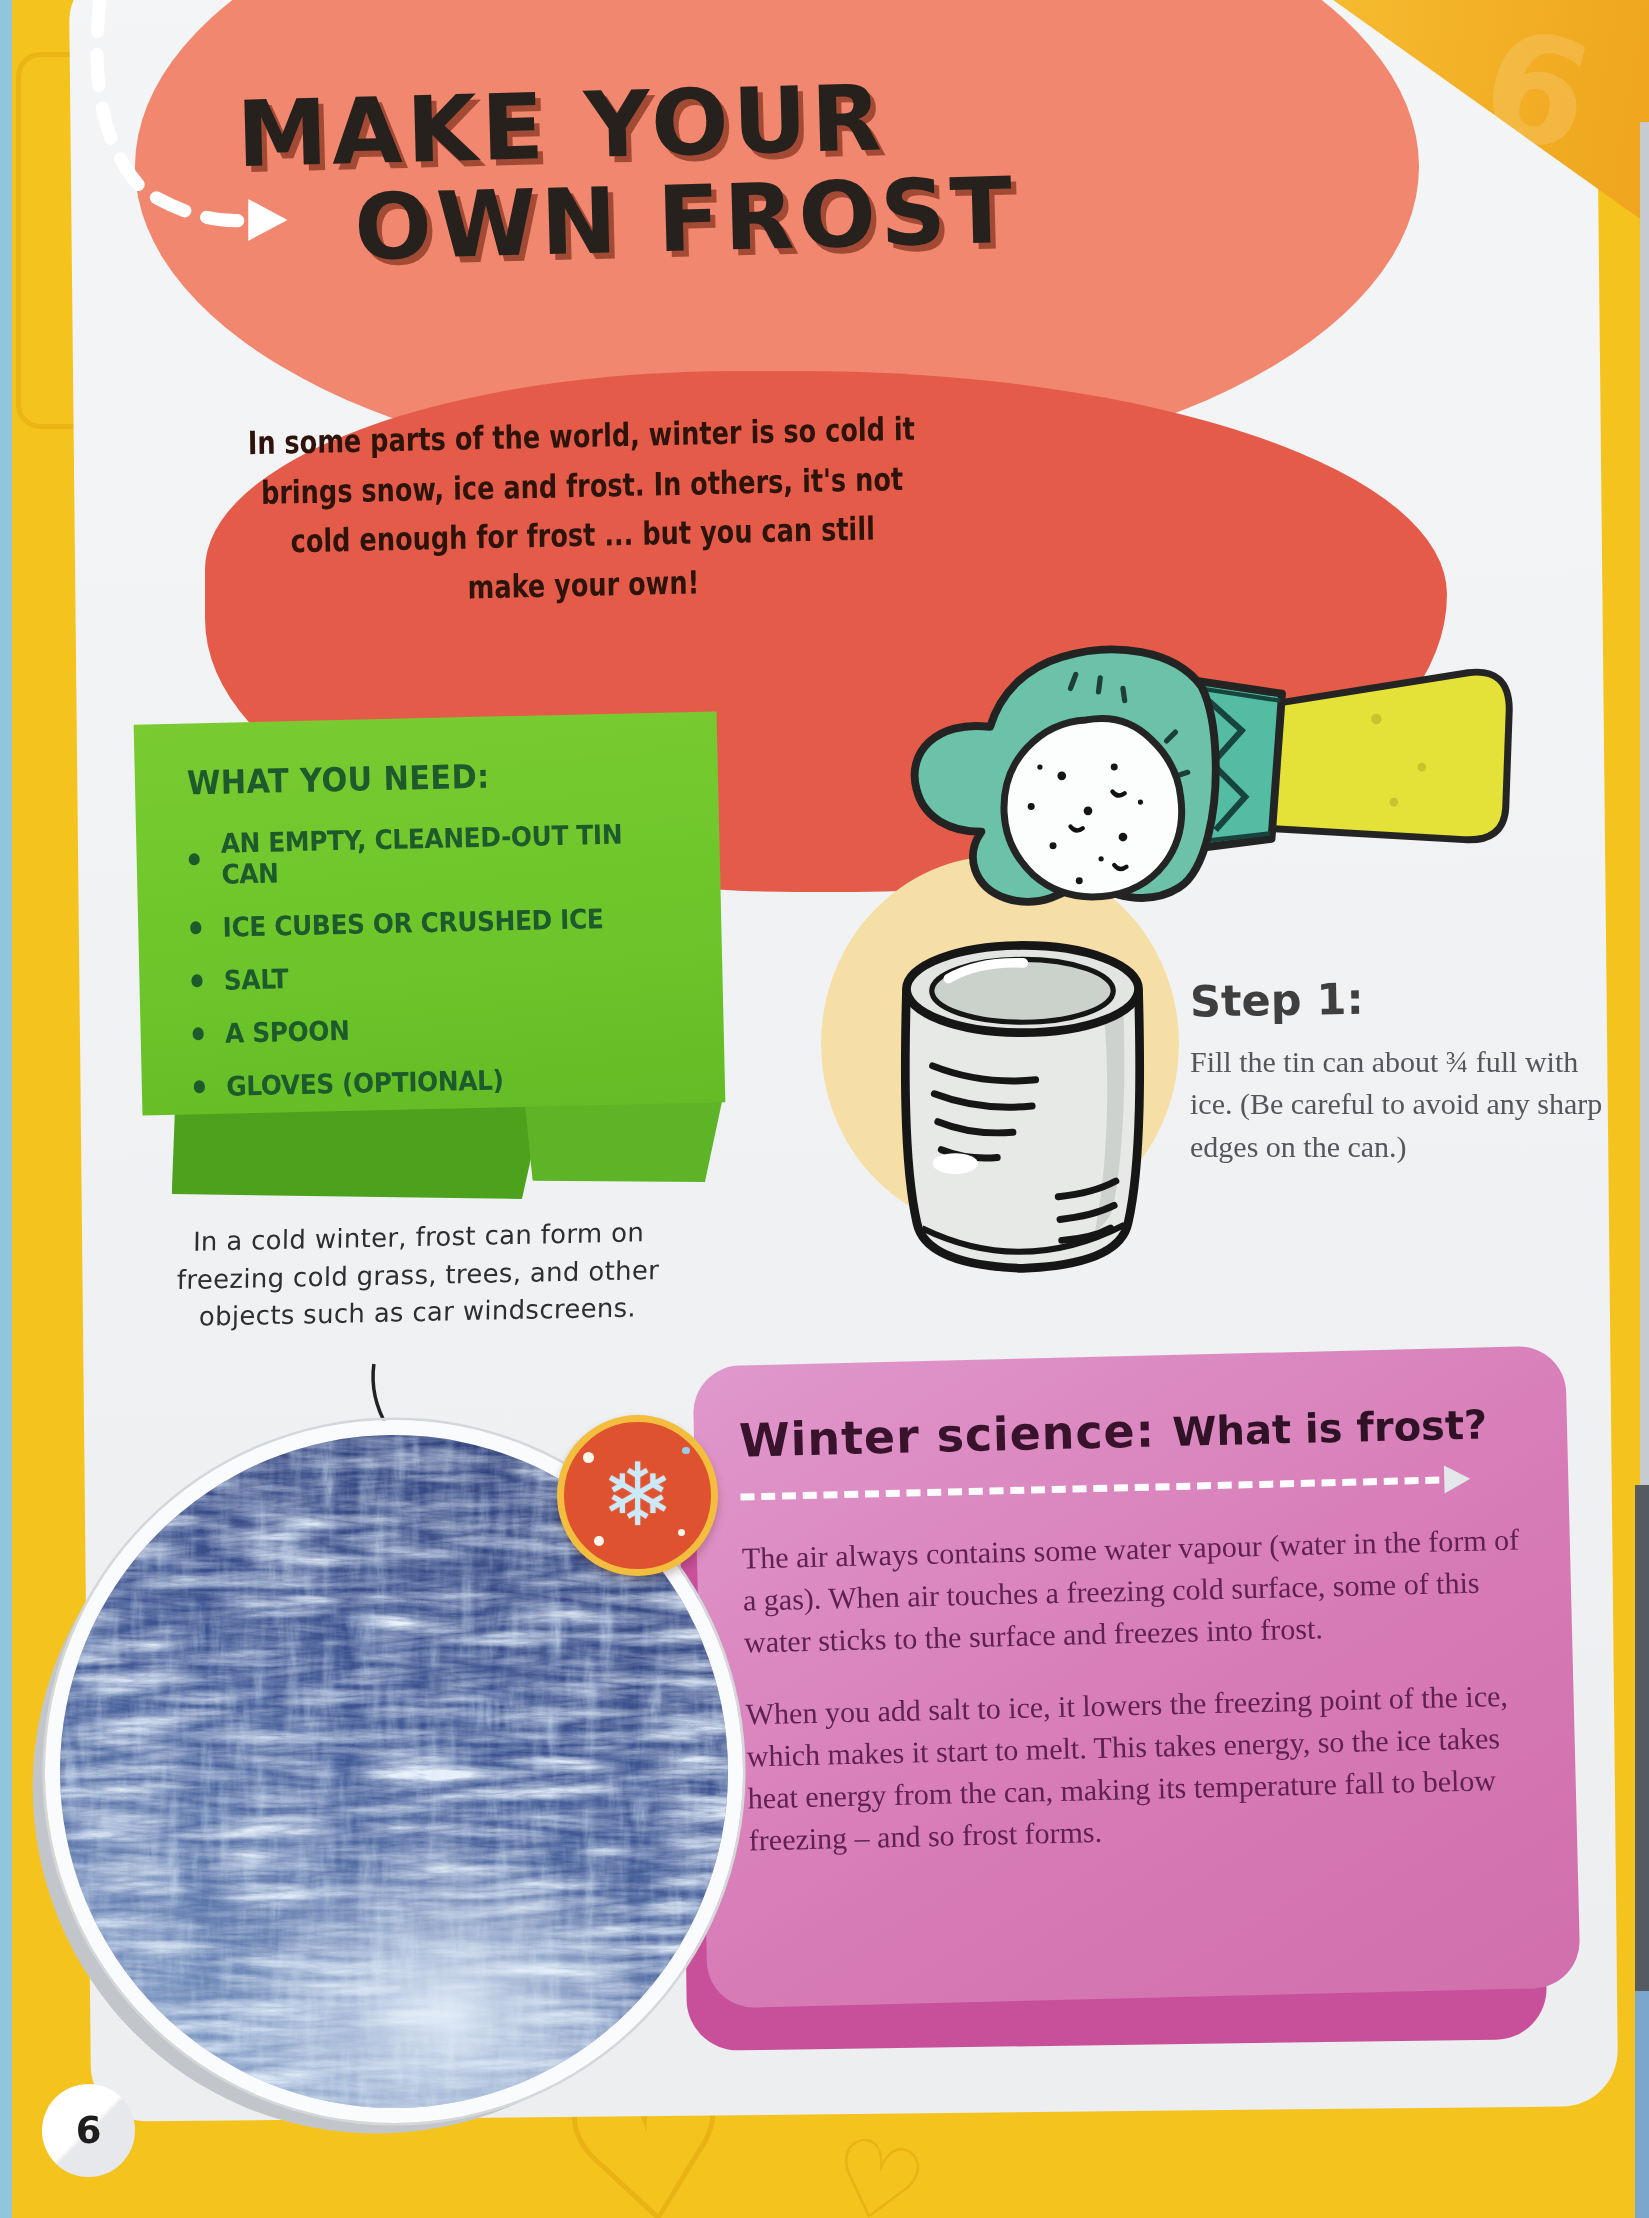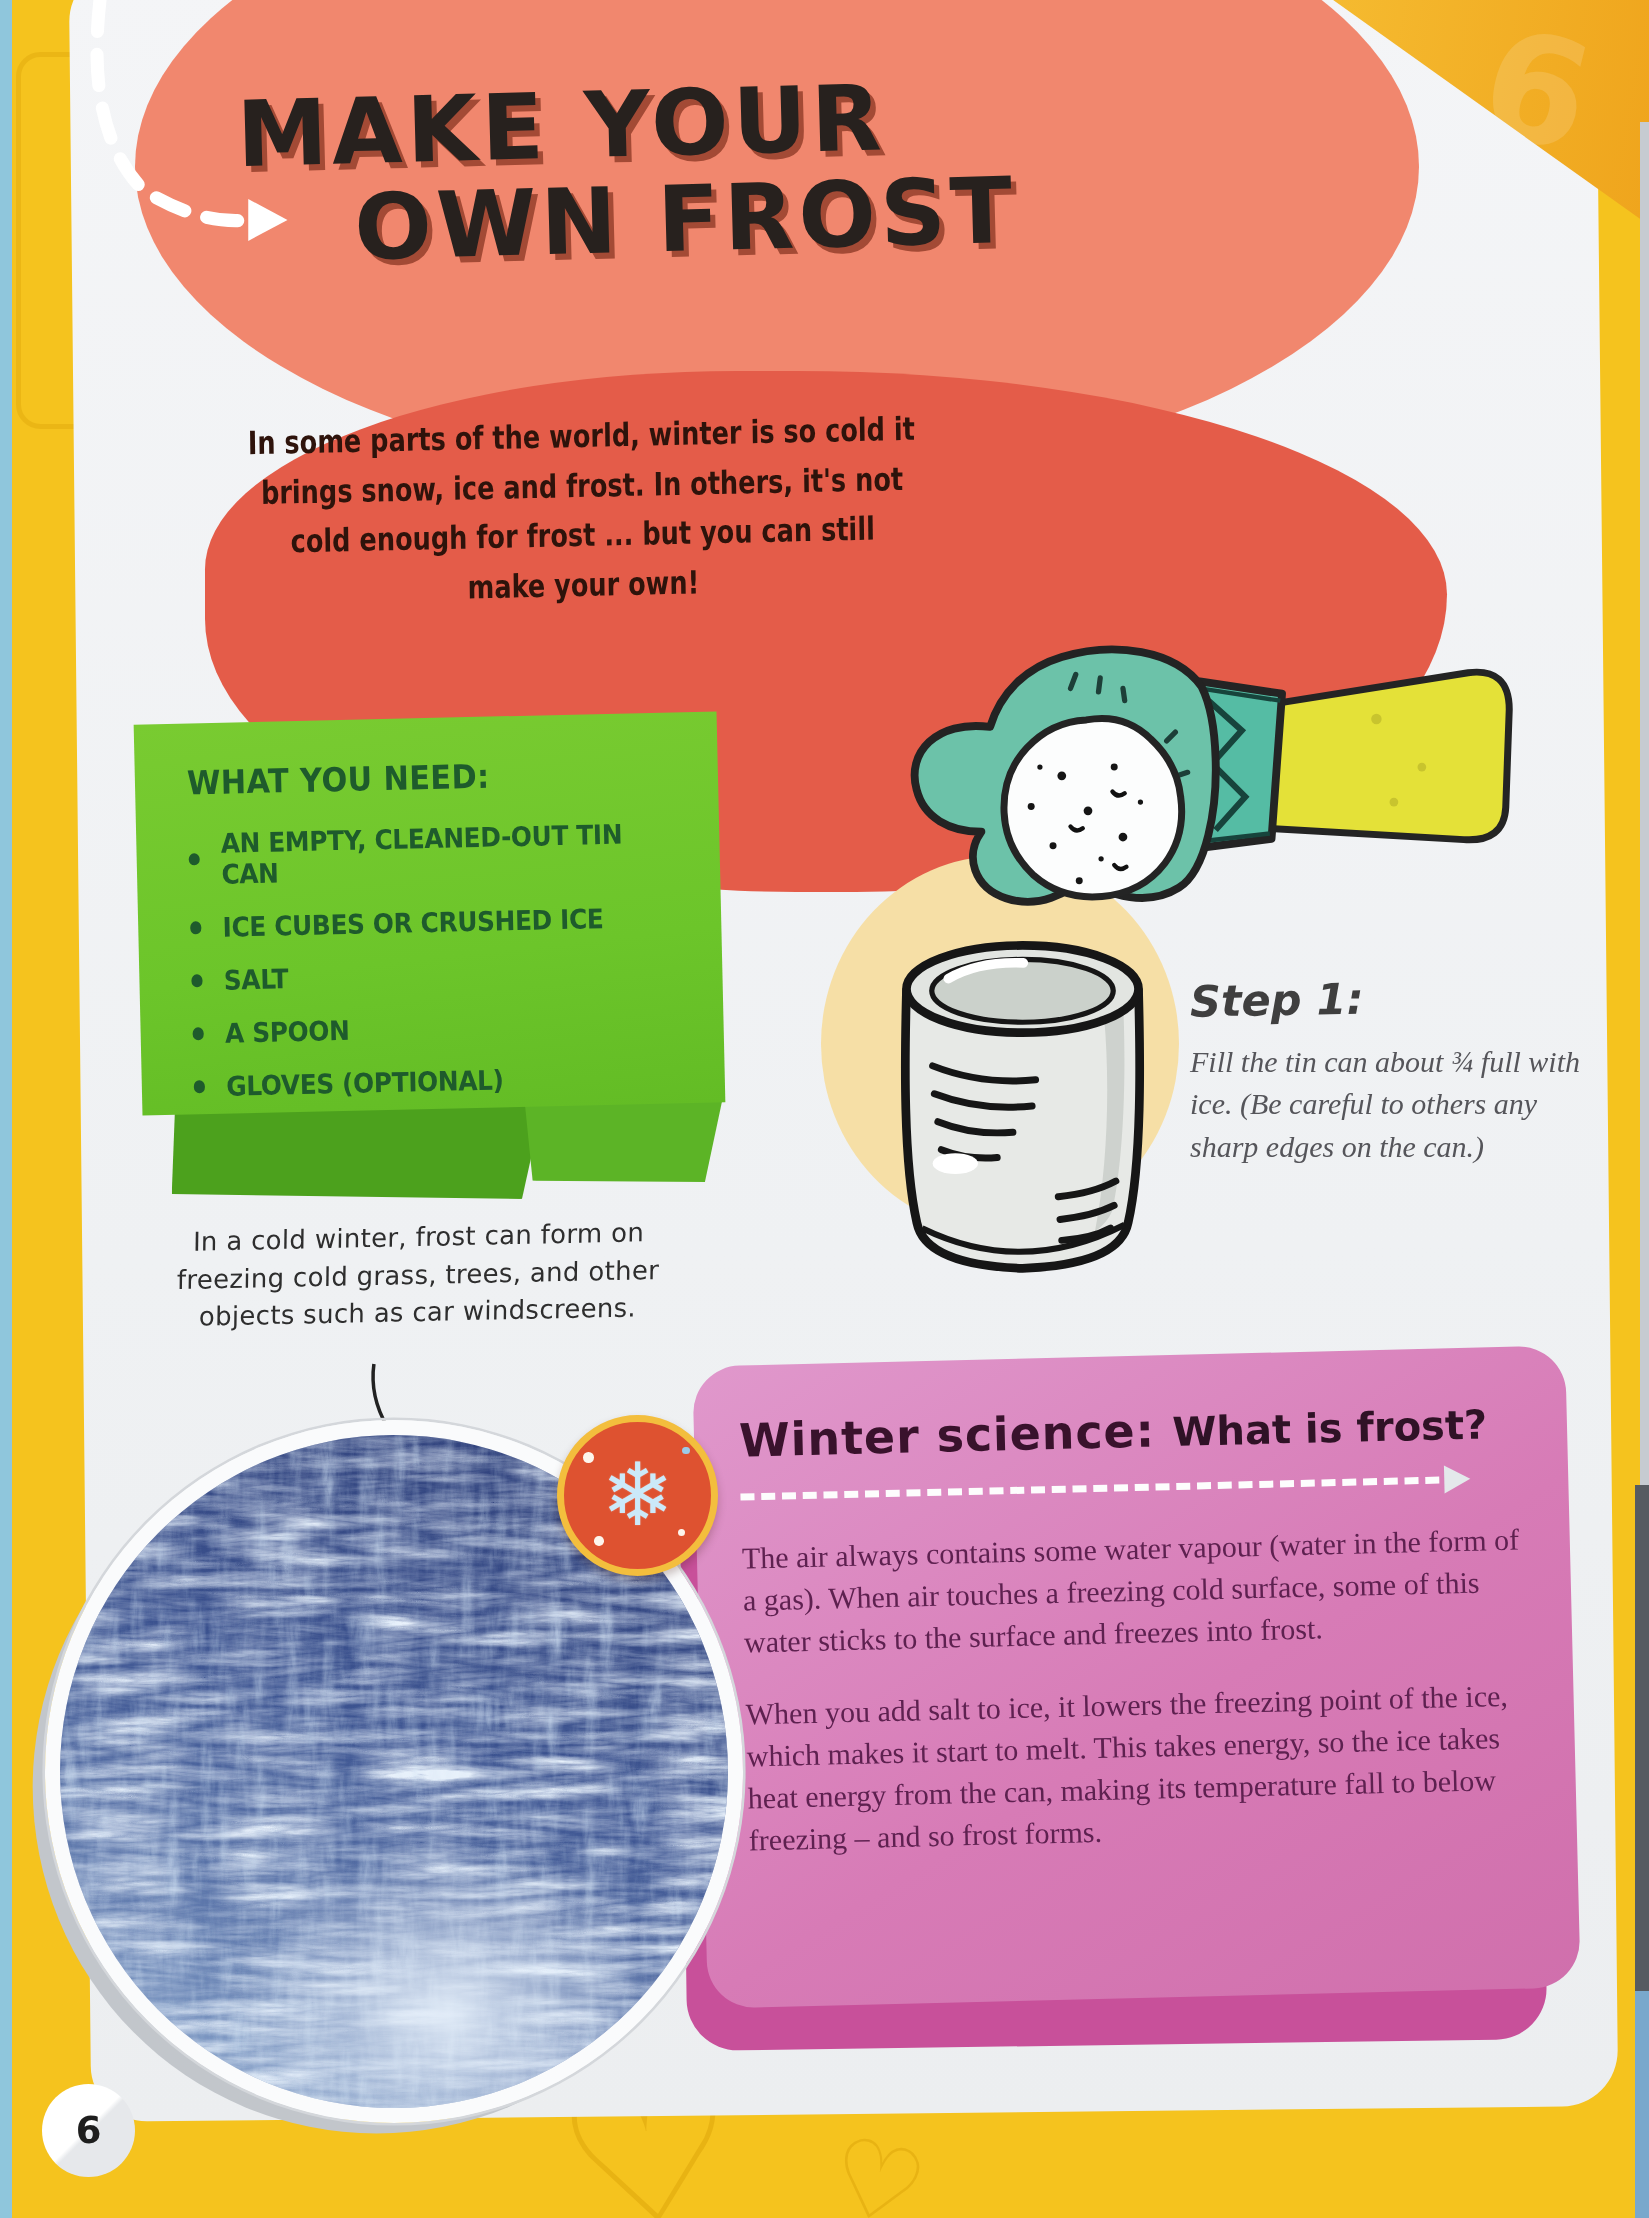"Step 1:" .step1 { font-style: italic -> none }
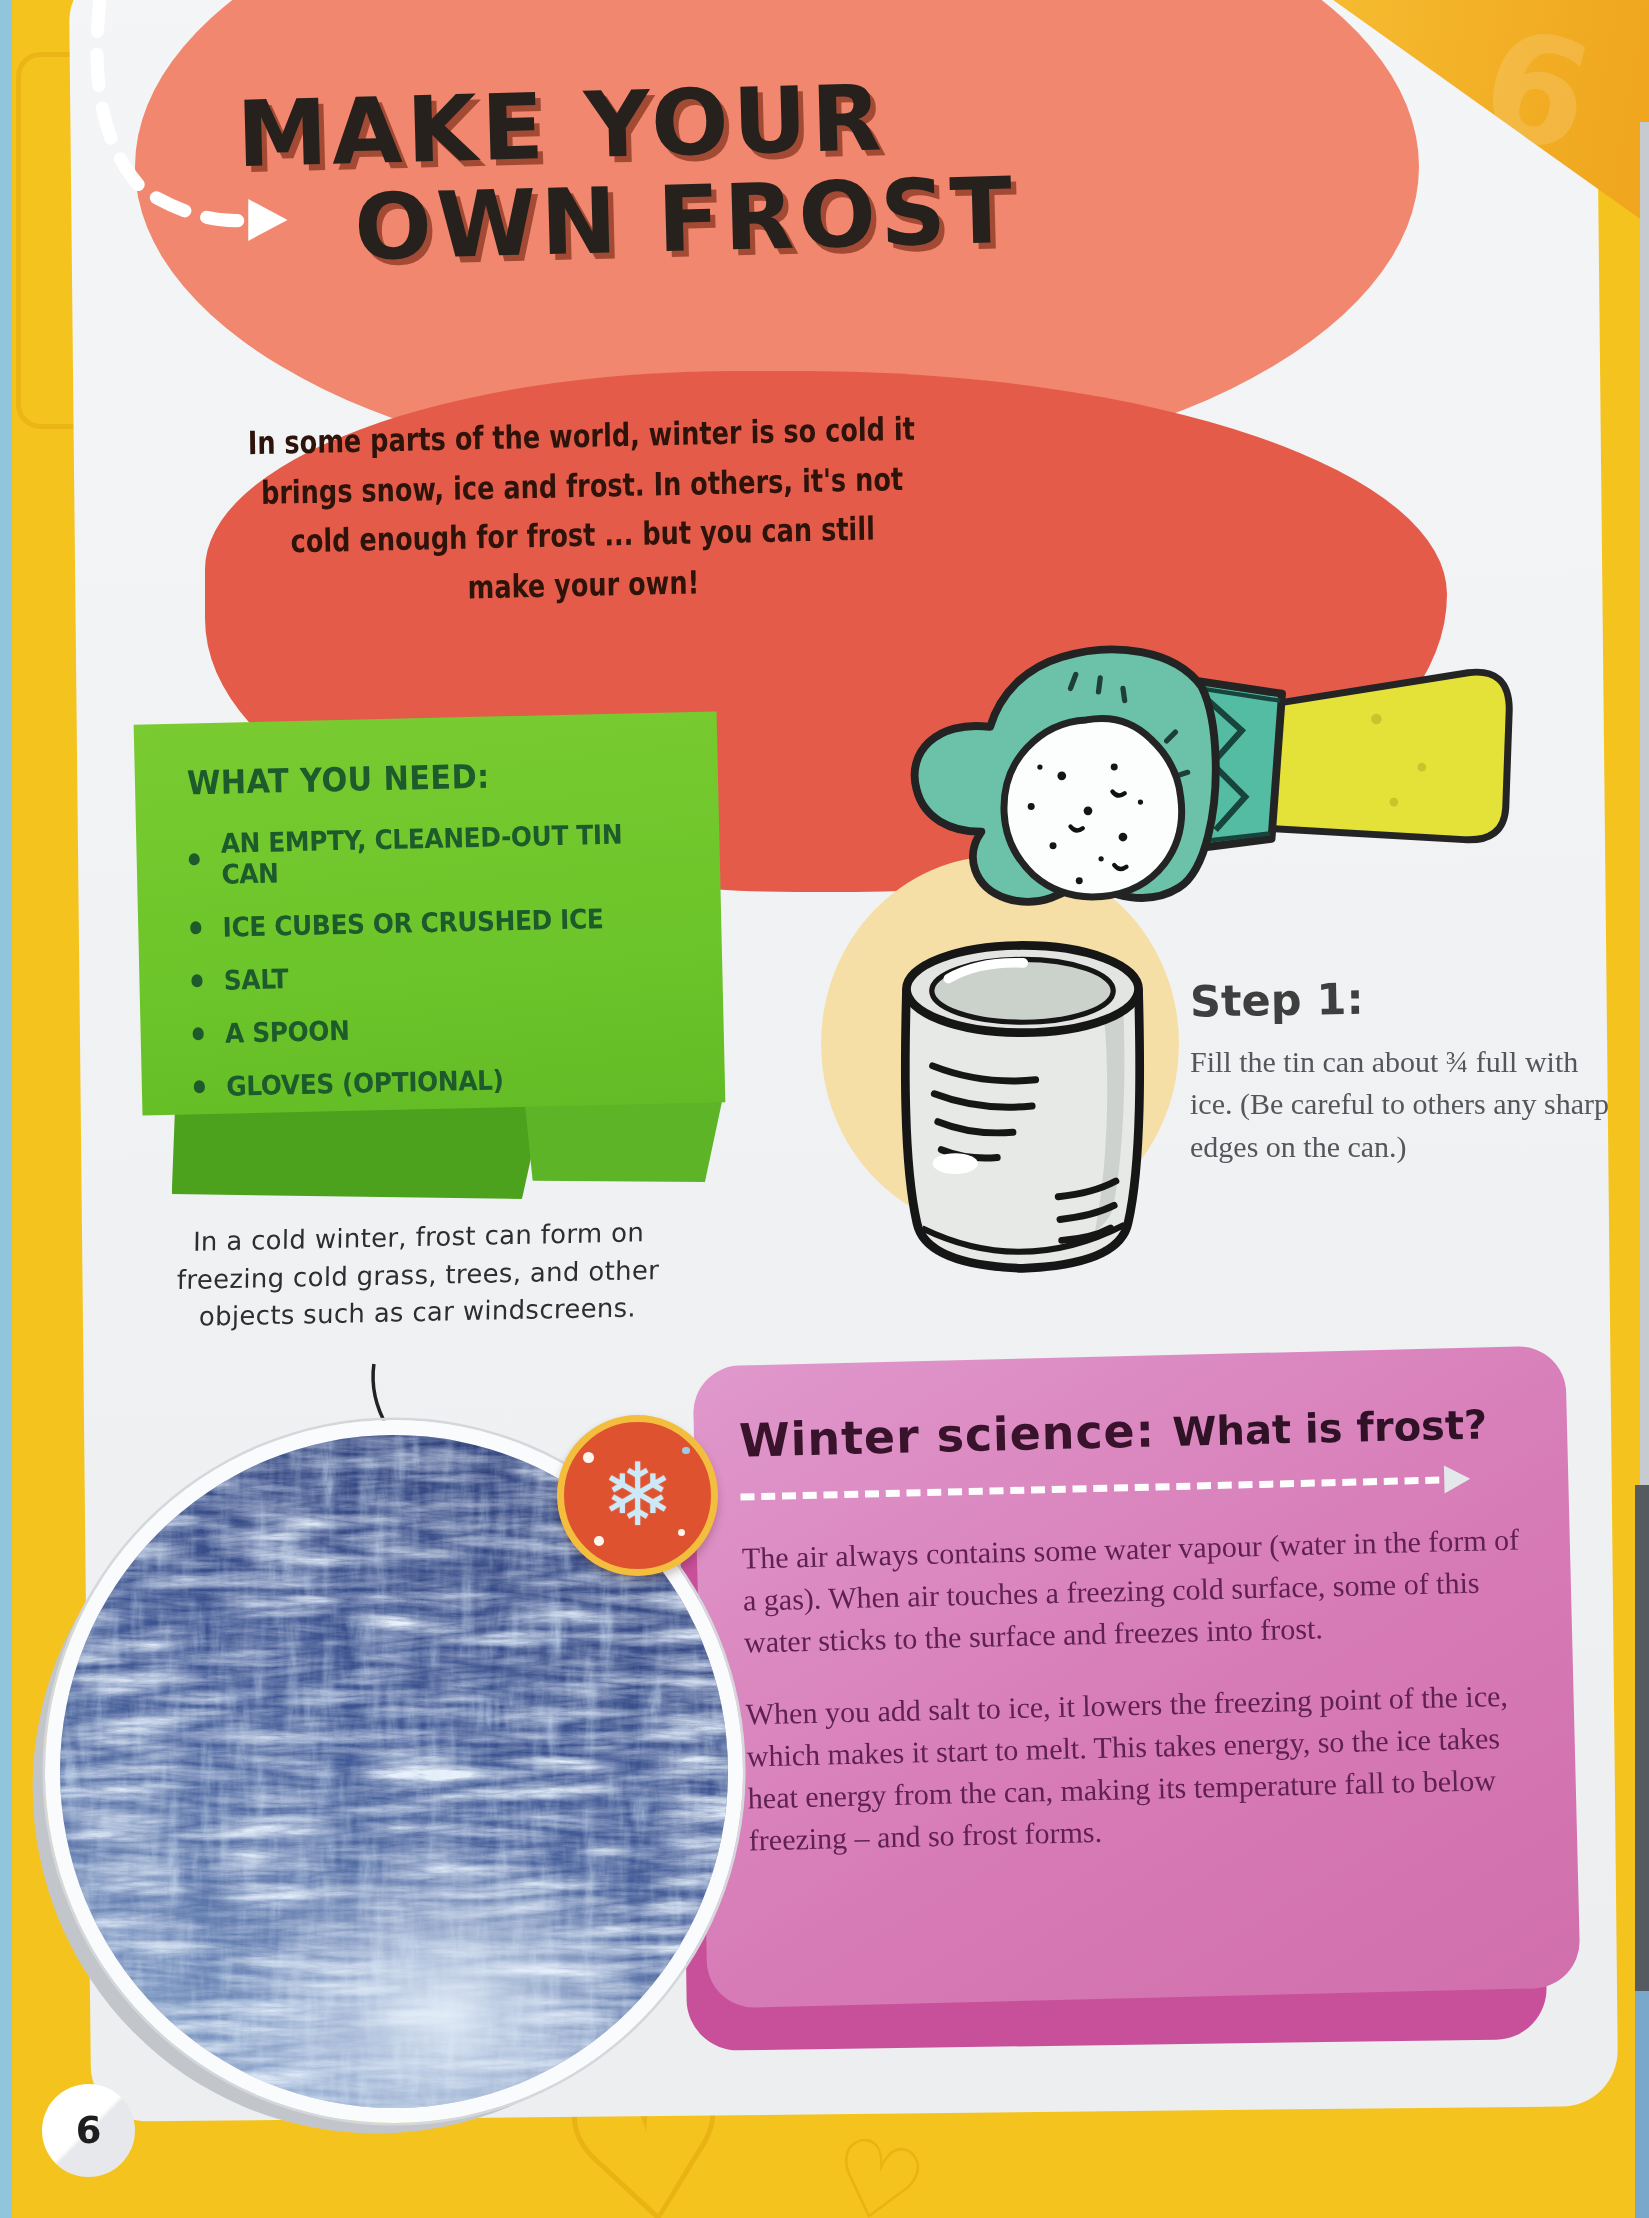"Fill the tin can about" div.step1-body { text: others -> avoid }
